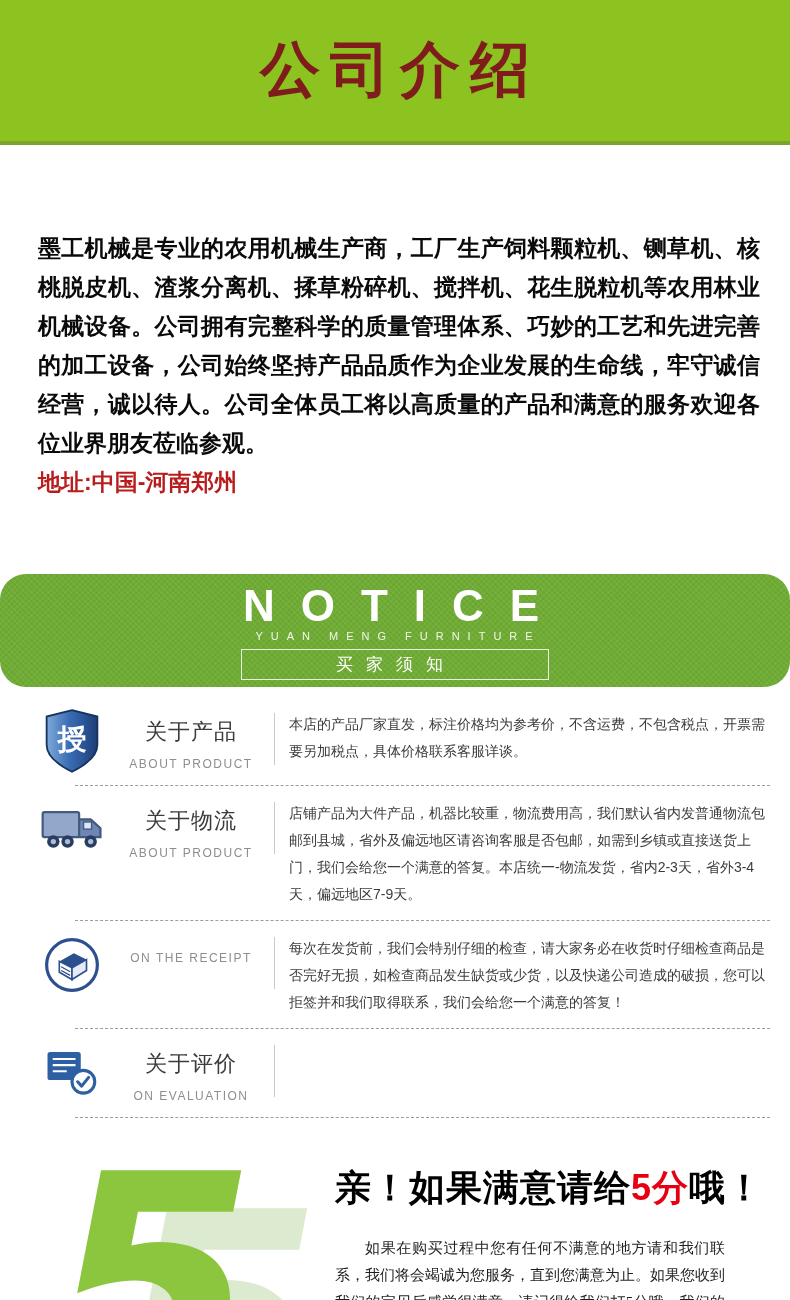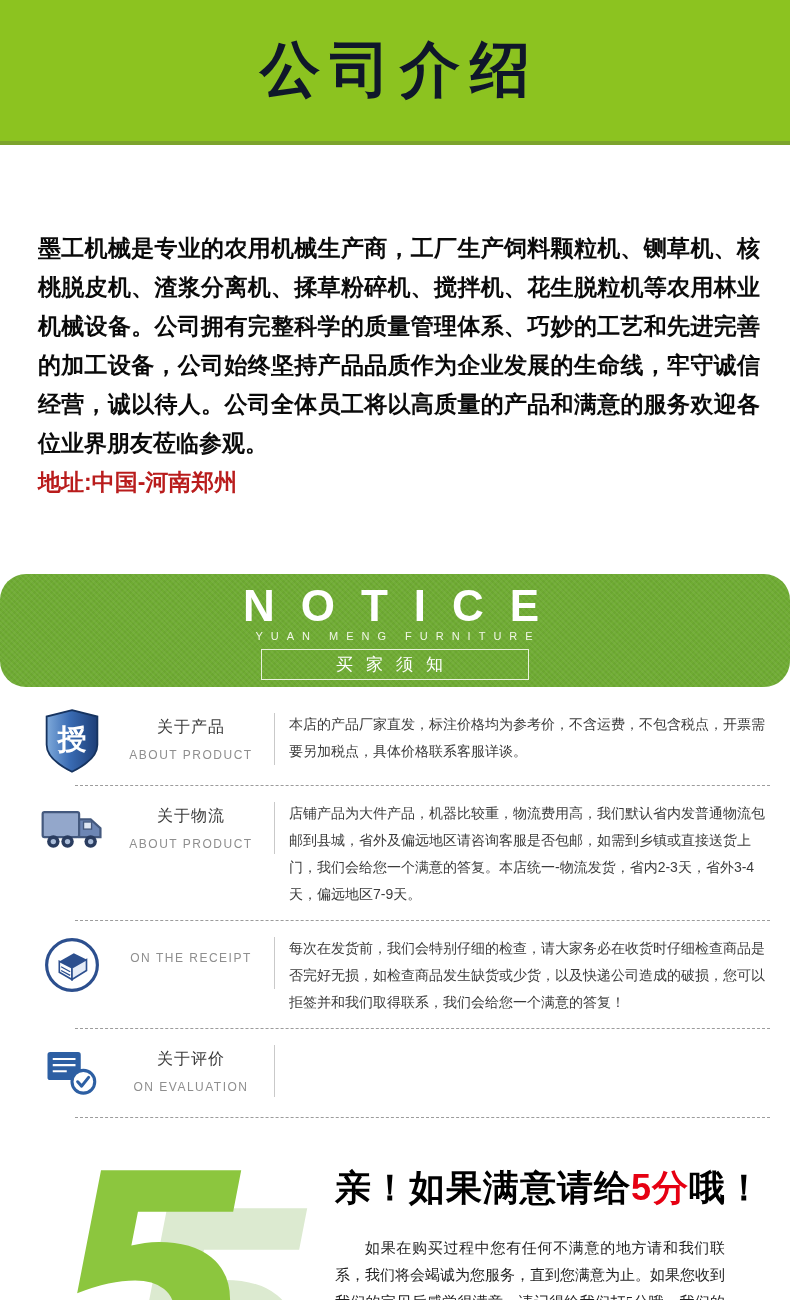"公司介绍" .hdr-title { color: #0f172a -> #7f1d1d }
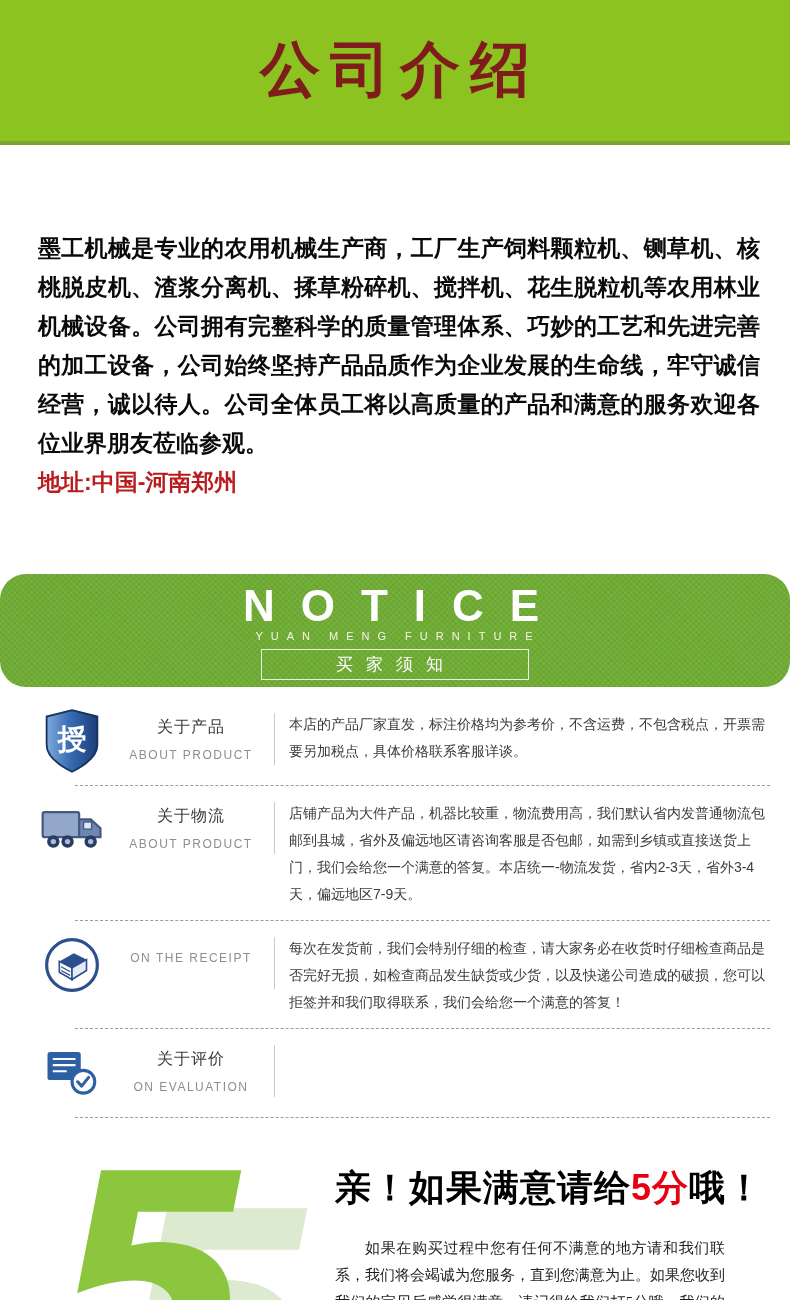"买家须知" .notice-badge { width: 268px -> 308px }
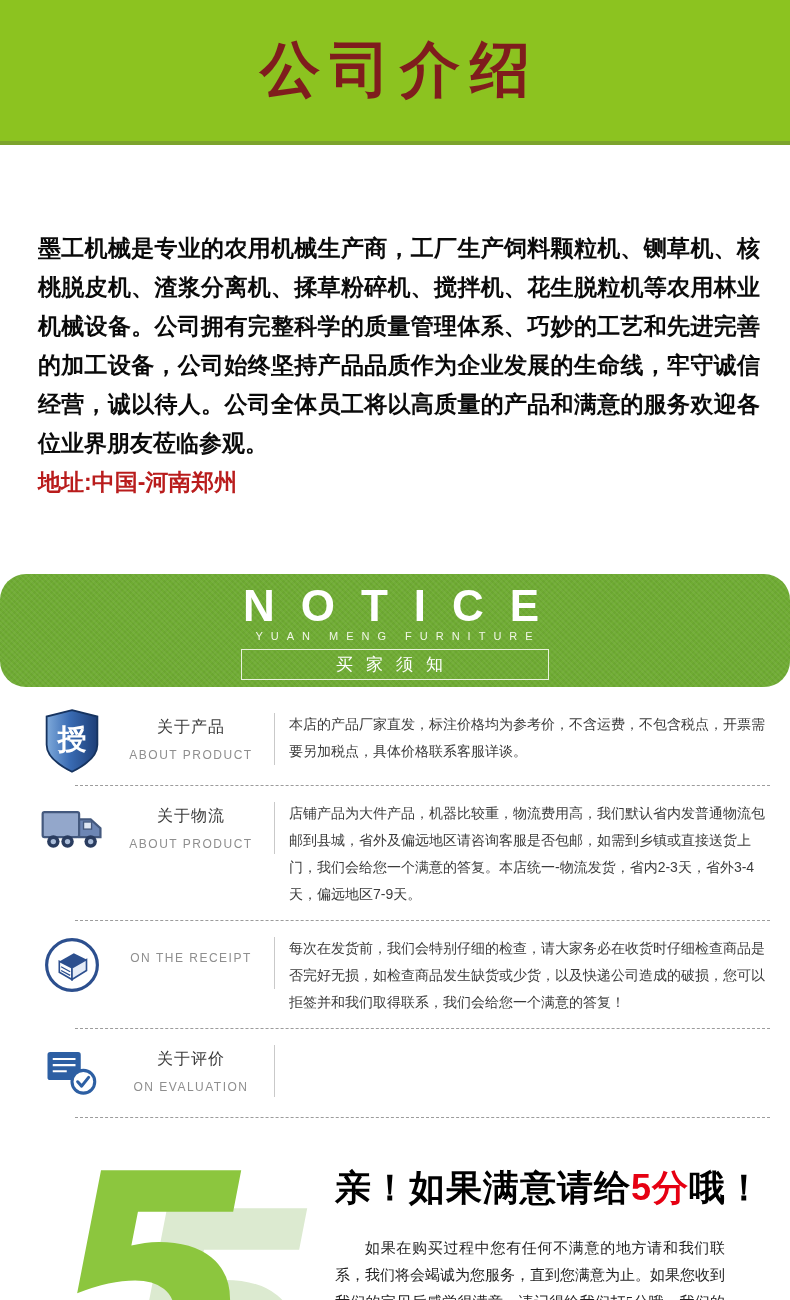"关于产品" .sec-title { font-size: 16px -> 22px }
